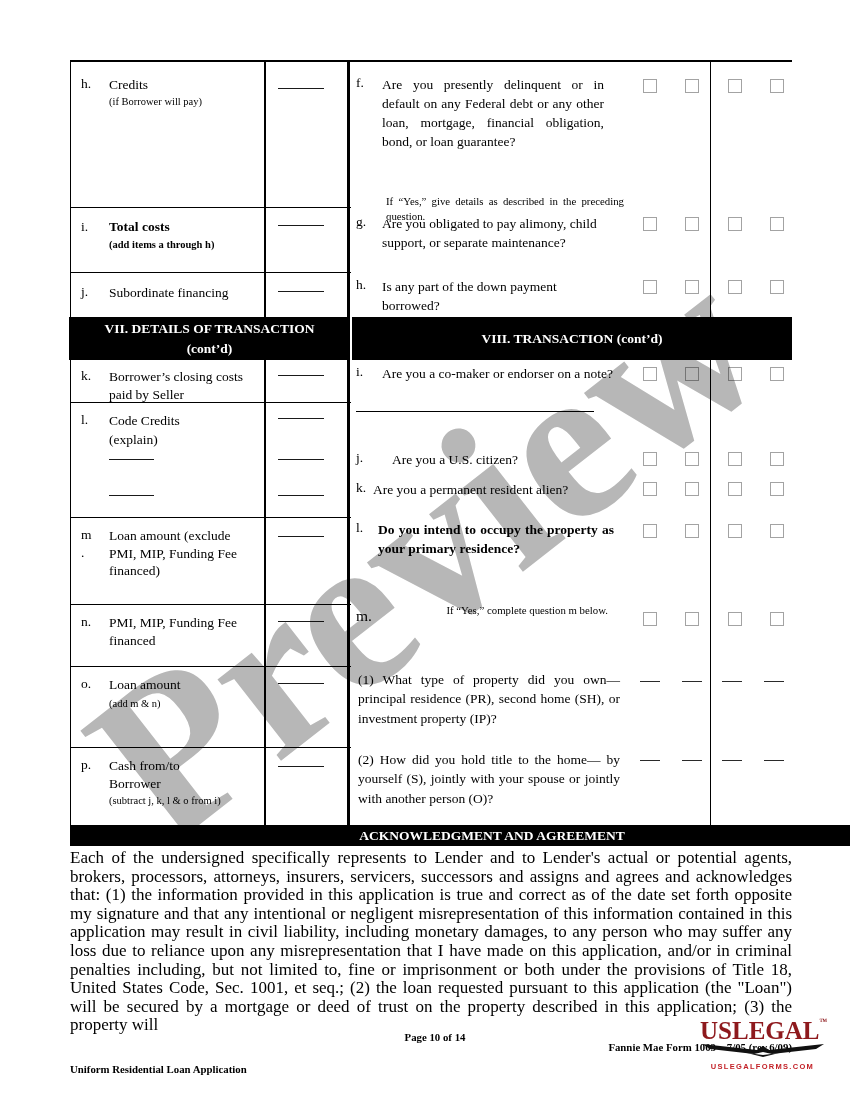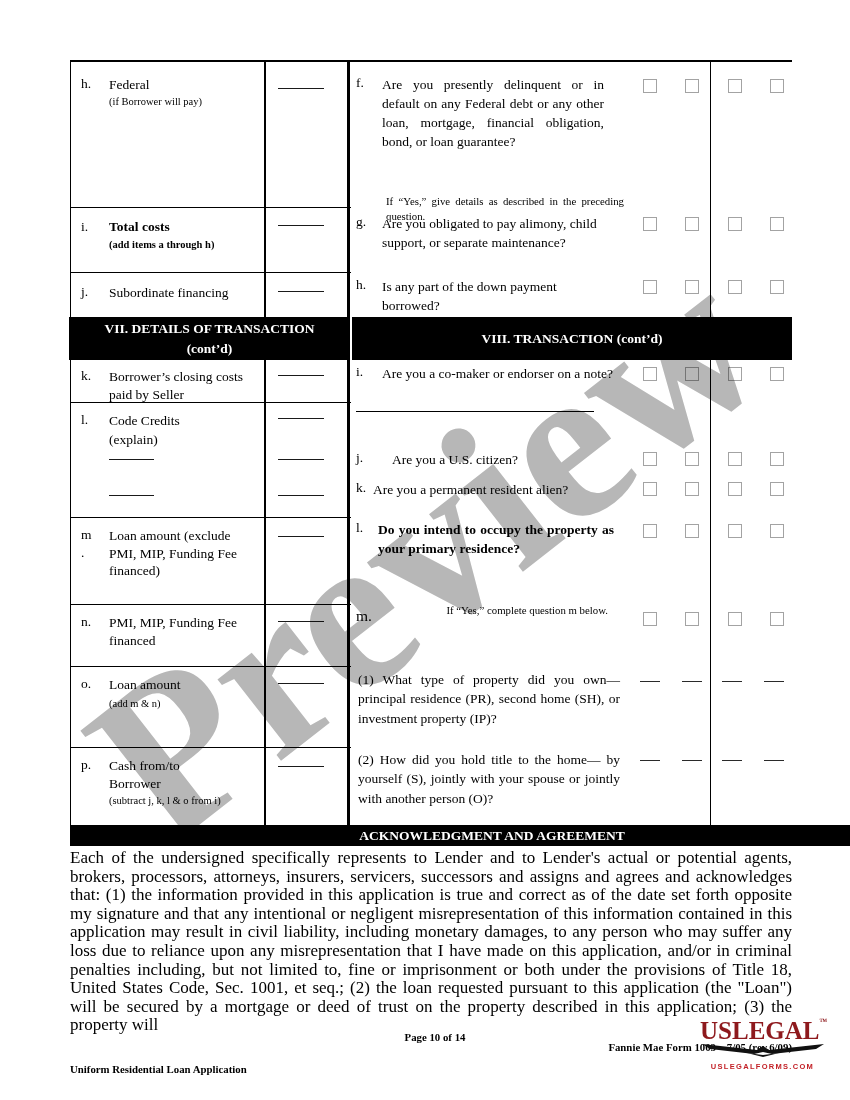"Federal" span.label { text: Federal -> Credits }
